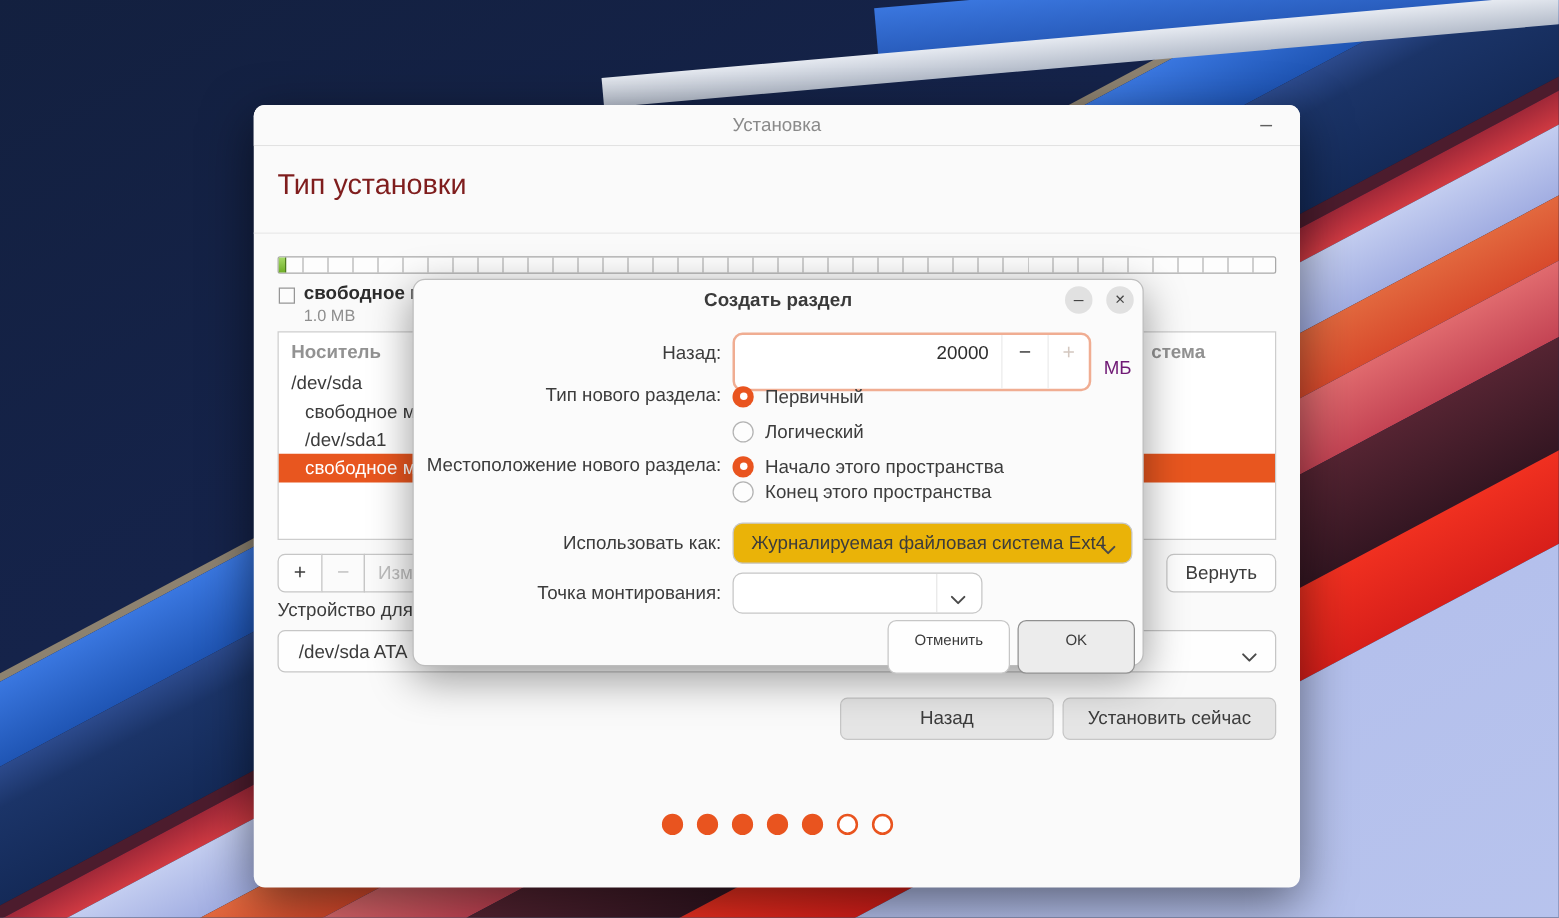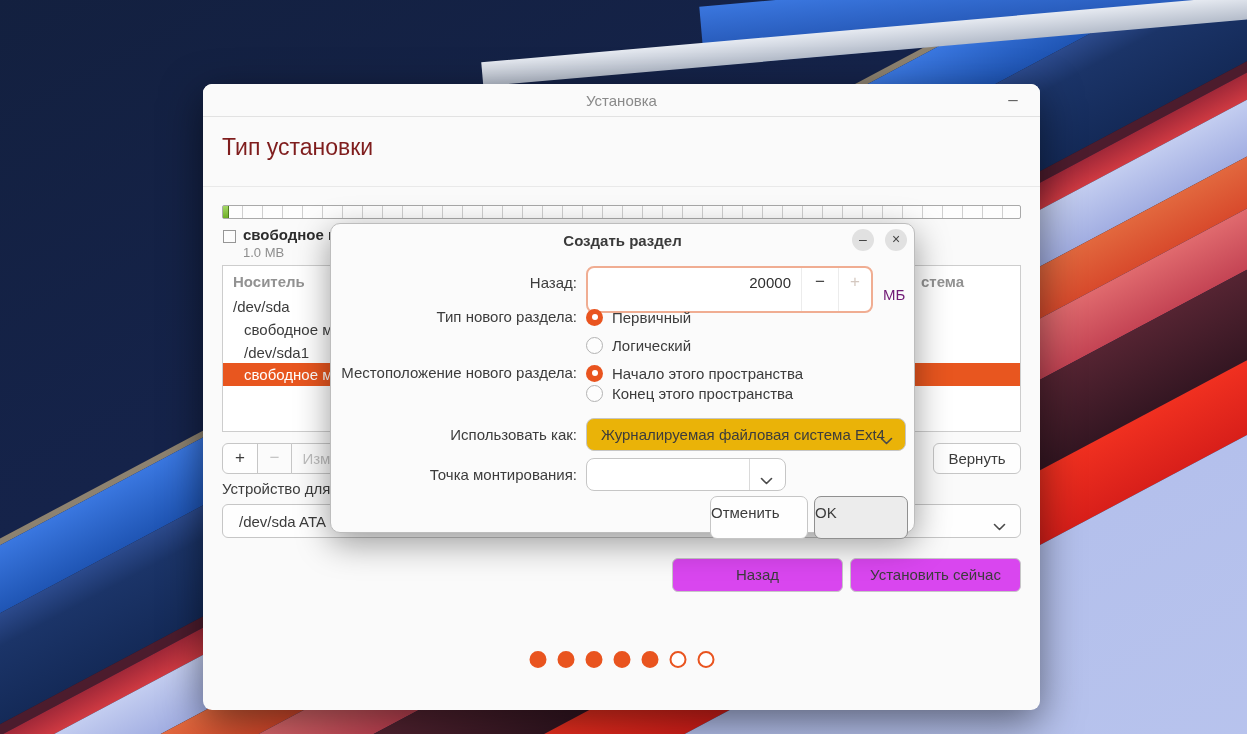"Отменить" .dlg-btn { font-size: 15px -> 12px; text-align: left -> center }
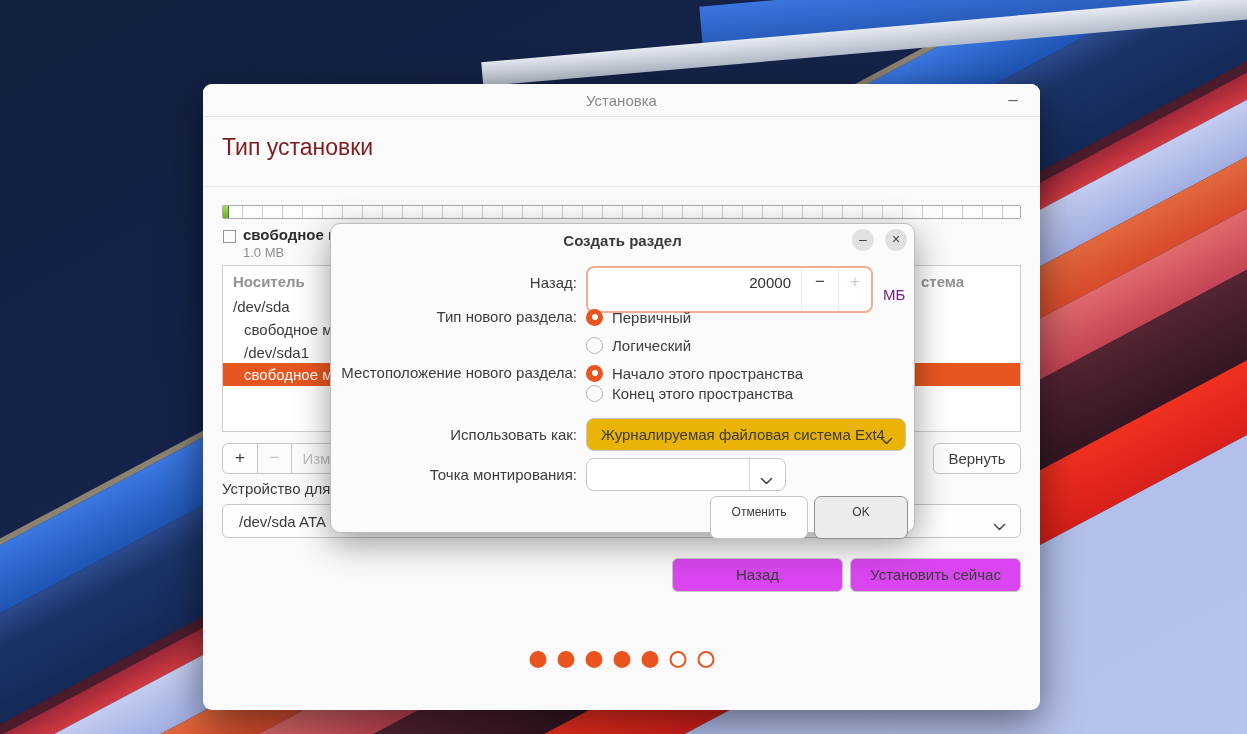"Назад" .nav-btn { background: #d946ef -> #e5e5e5 }
